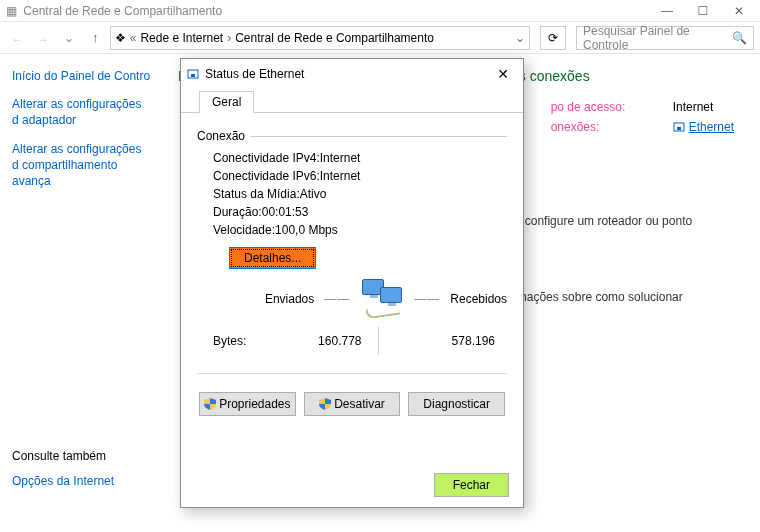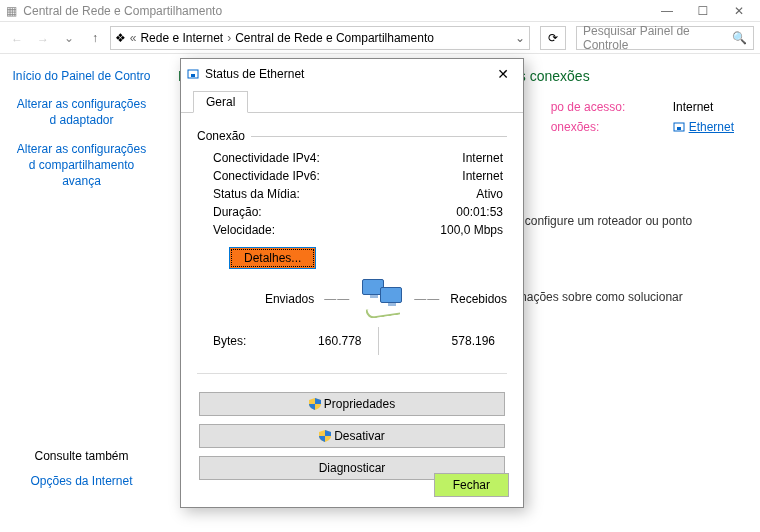"Início do Painel de Contro" .sidebar { text-align: center -> none }
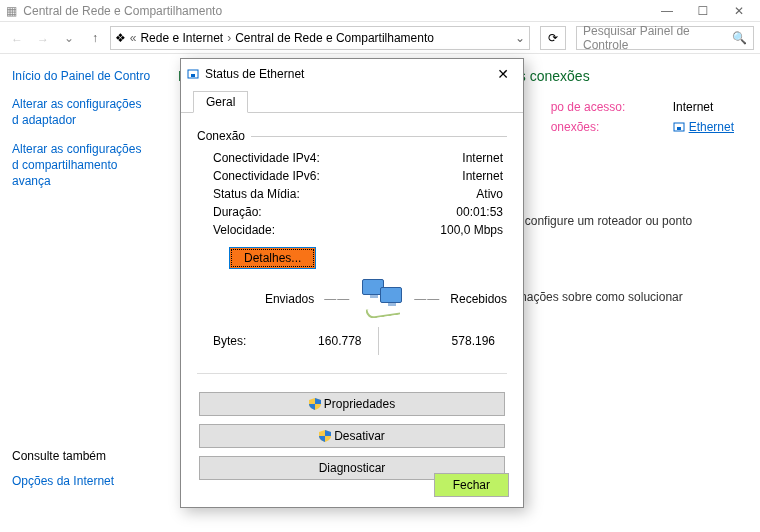"Geral" .dialog .tabs { padding-left: 12px -> 18px }
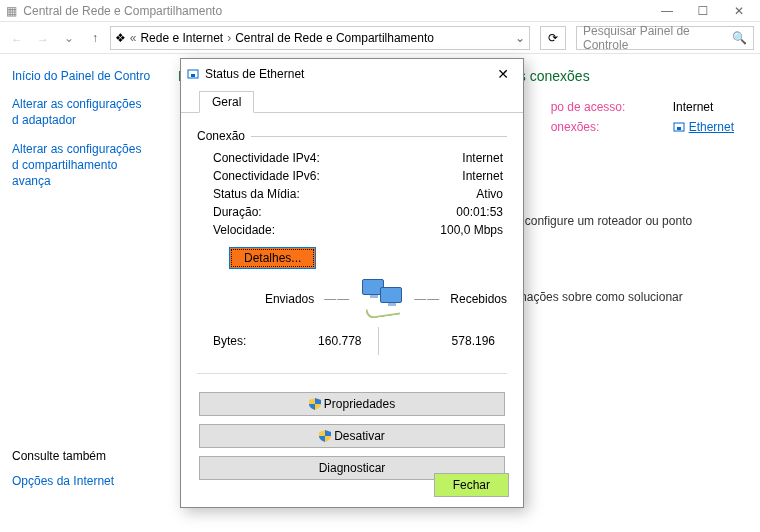"Conectividade IPv4:" .kv { justify-content: space-between -> flex-start }
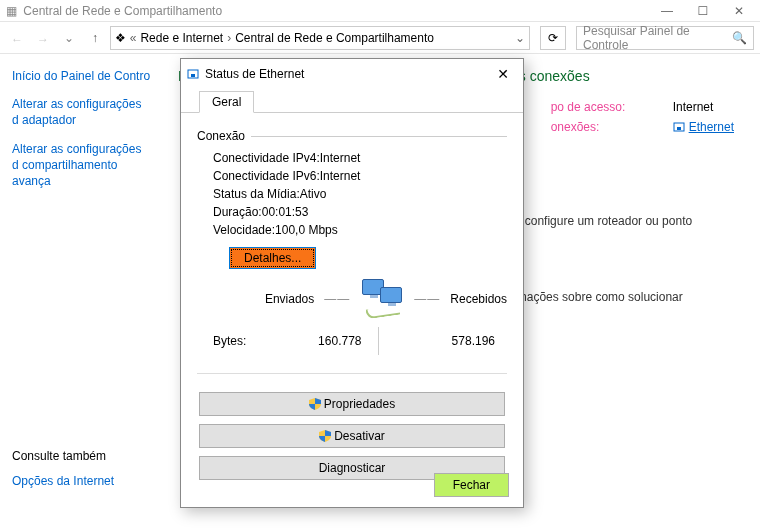"Propriedades" .btn-row { flex-direction: column -> none }
